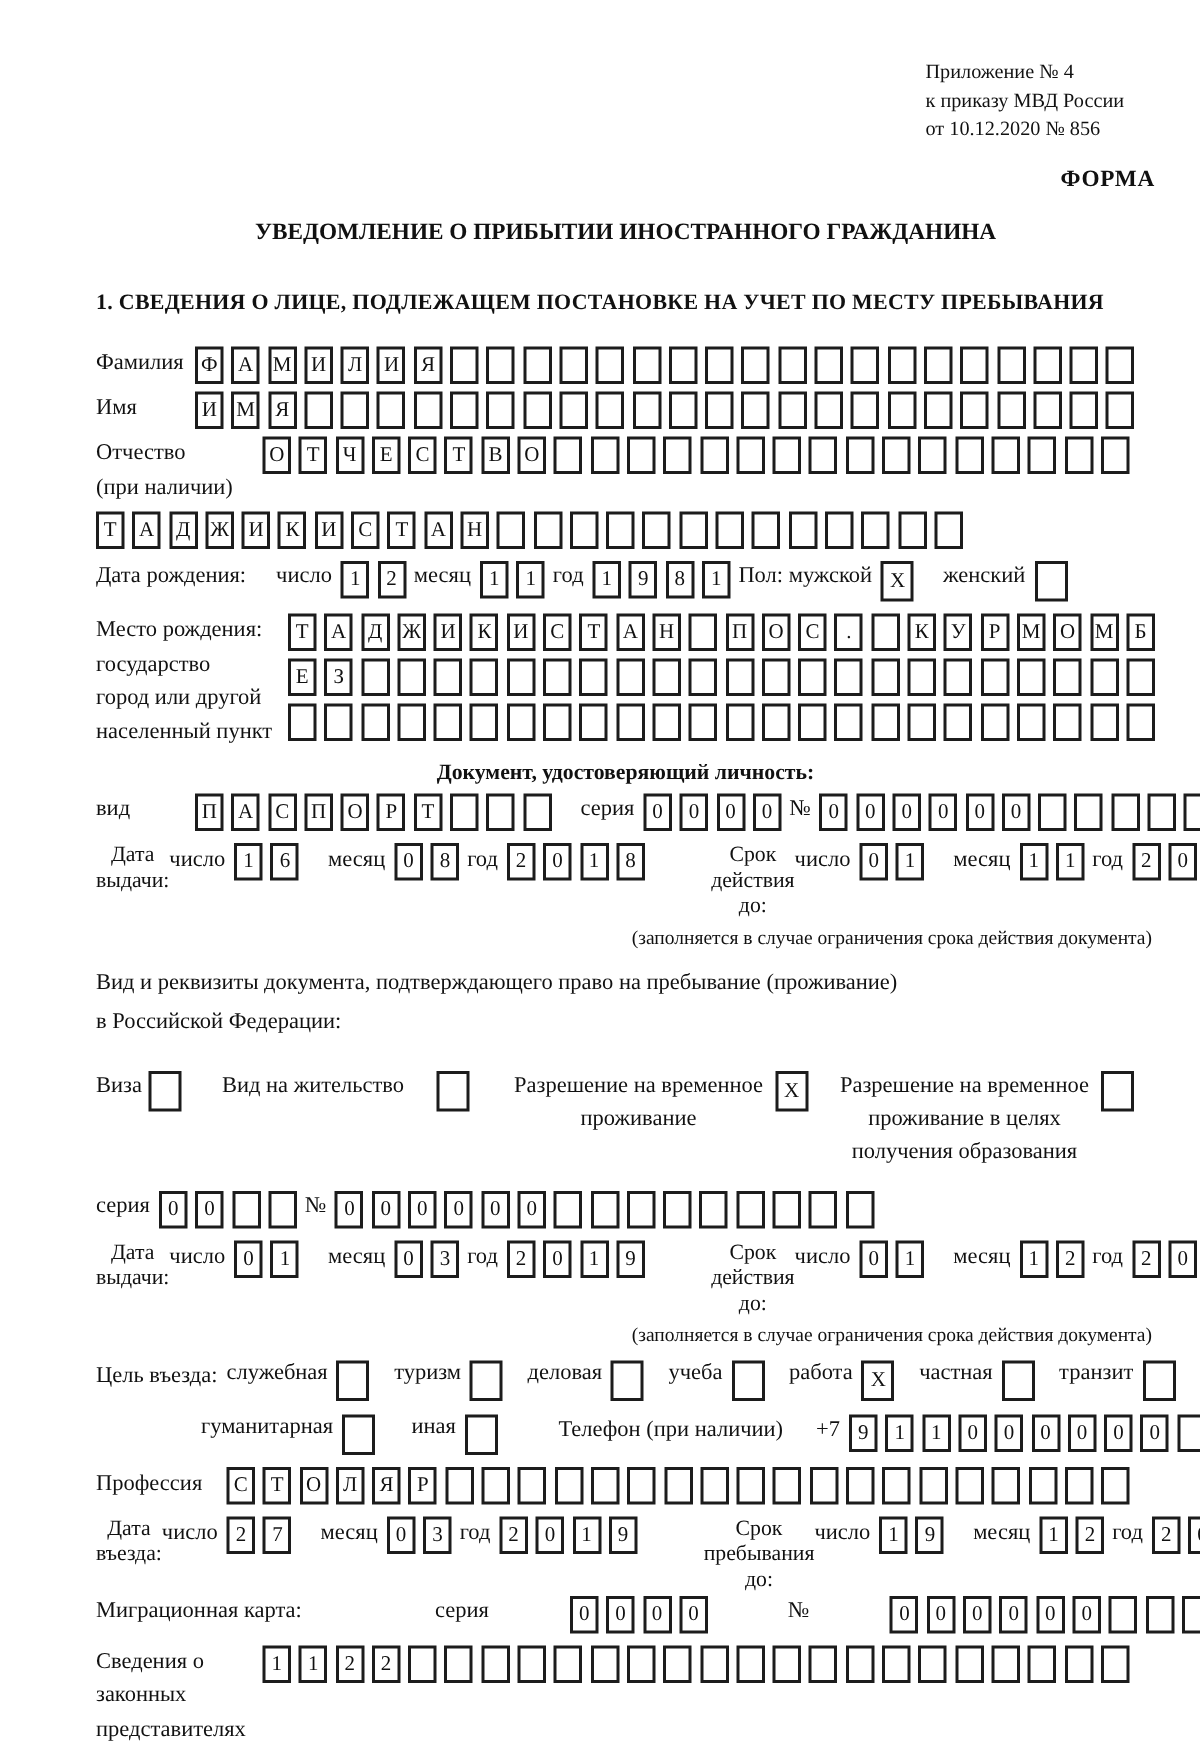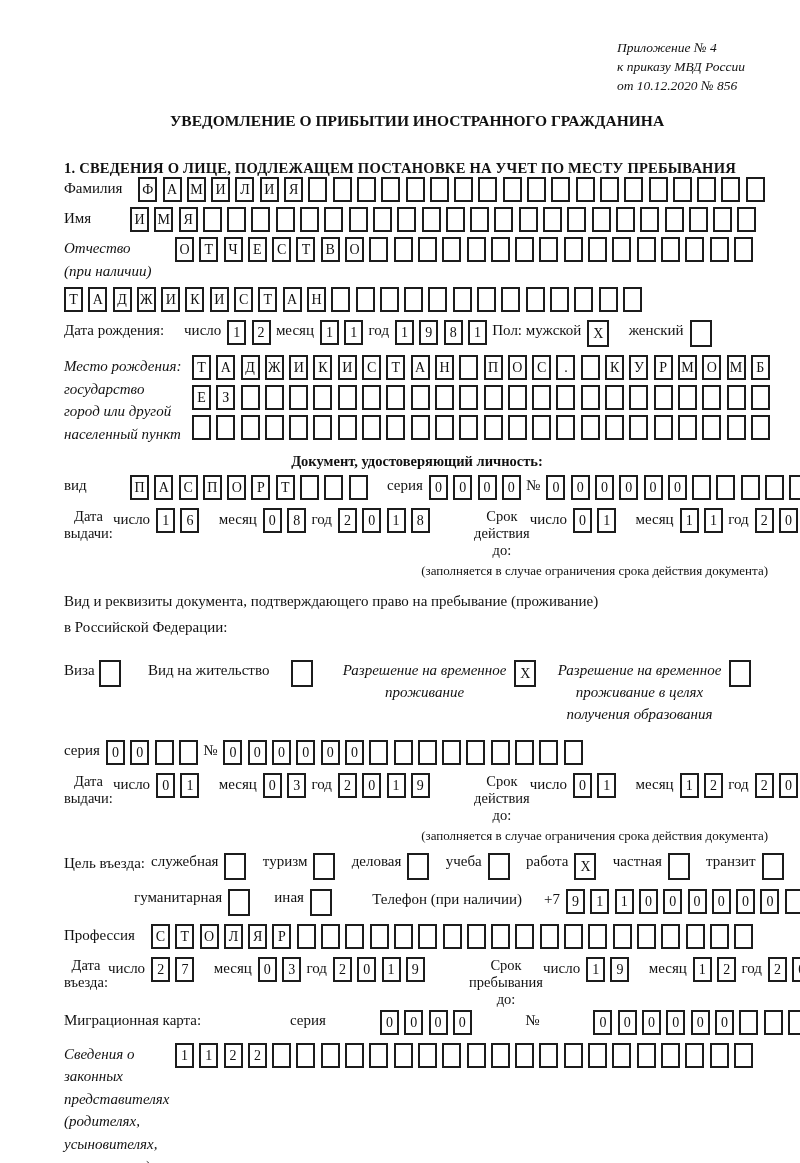"Приложение № 4" .pre { font-style: italic -> none }
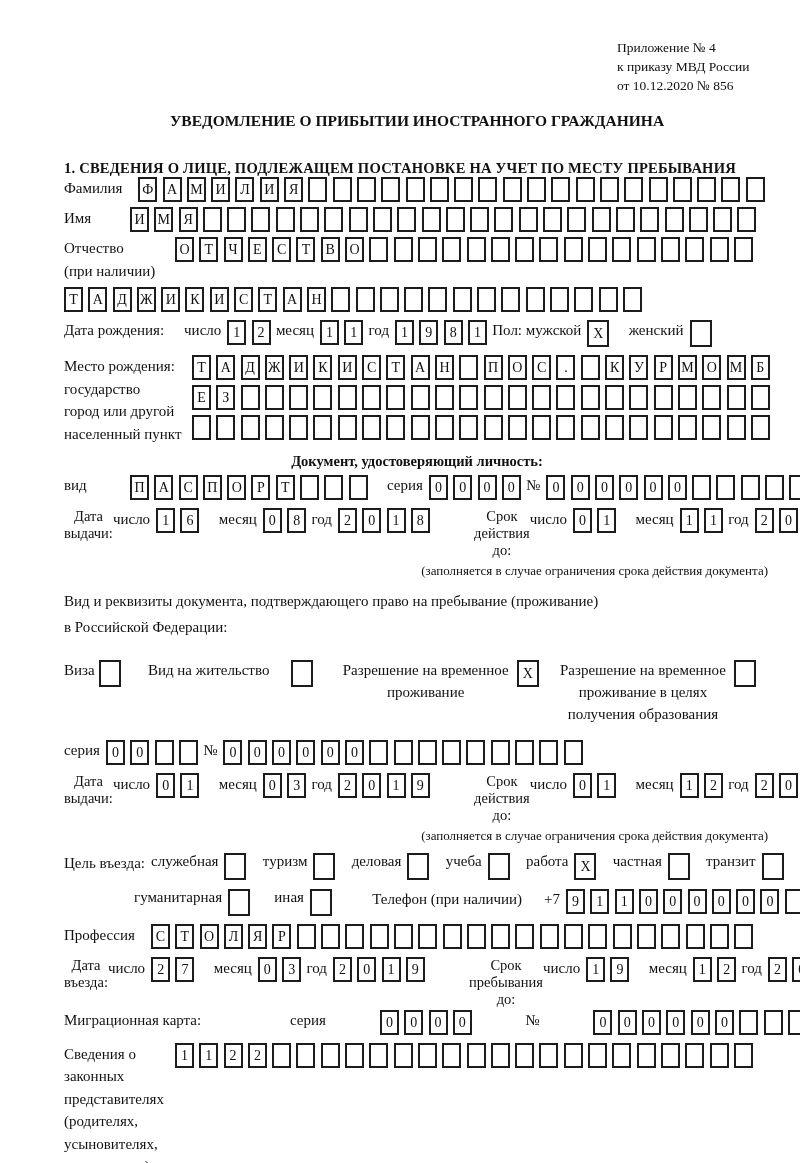"ФОРМА" div.forma { html: none -> <div>ФОРМА</div> }
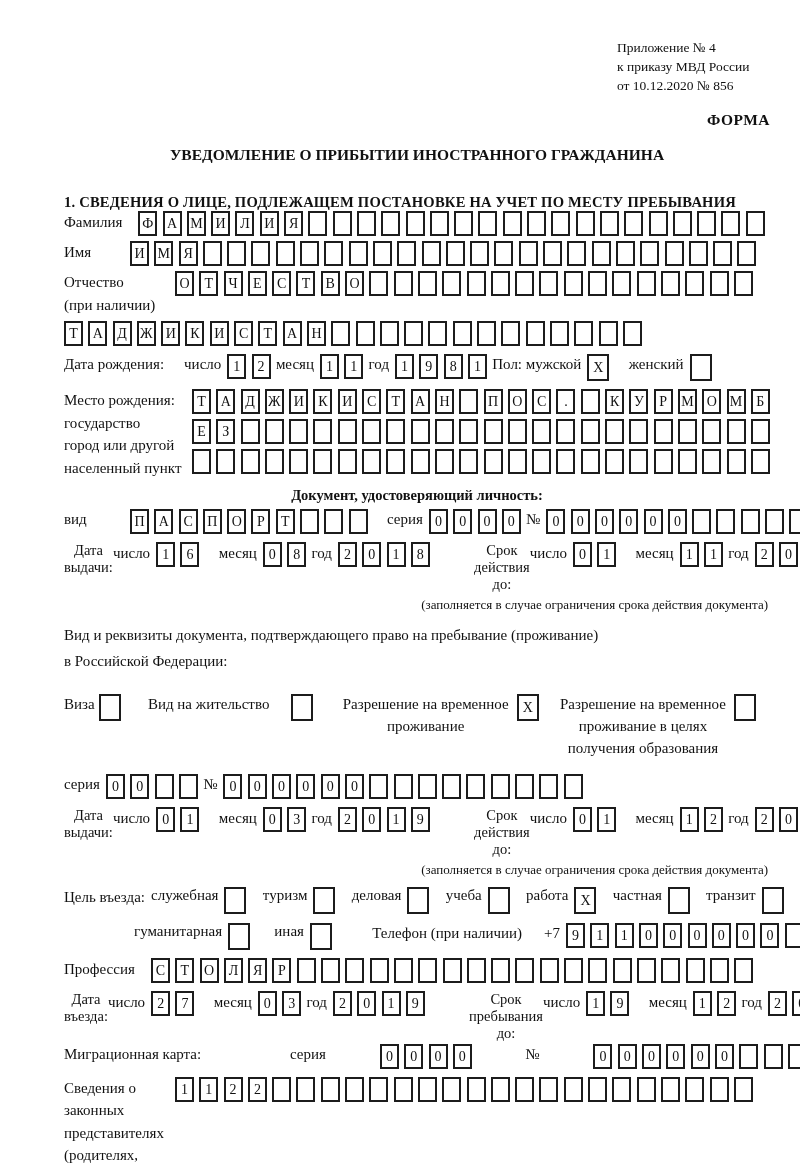"Фамилия" .mt16 { justify-content: space-between -> none; margin-top: 0 -> 20px }
